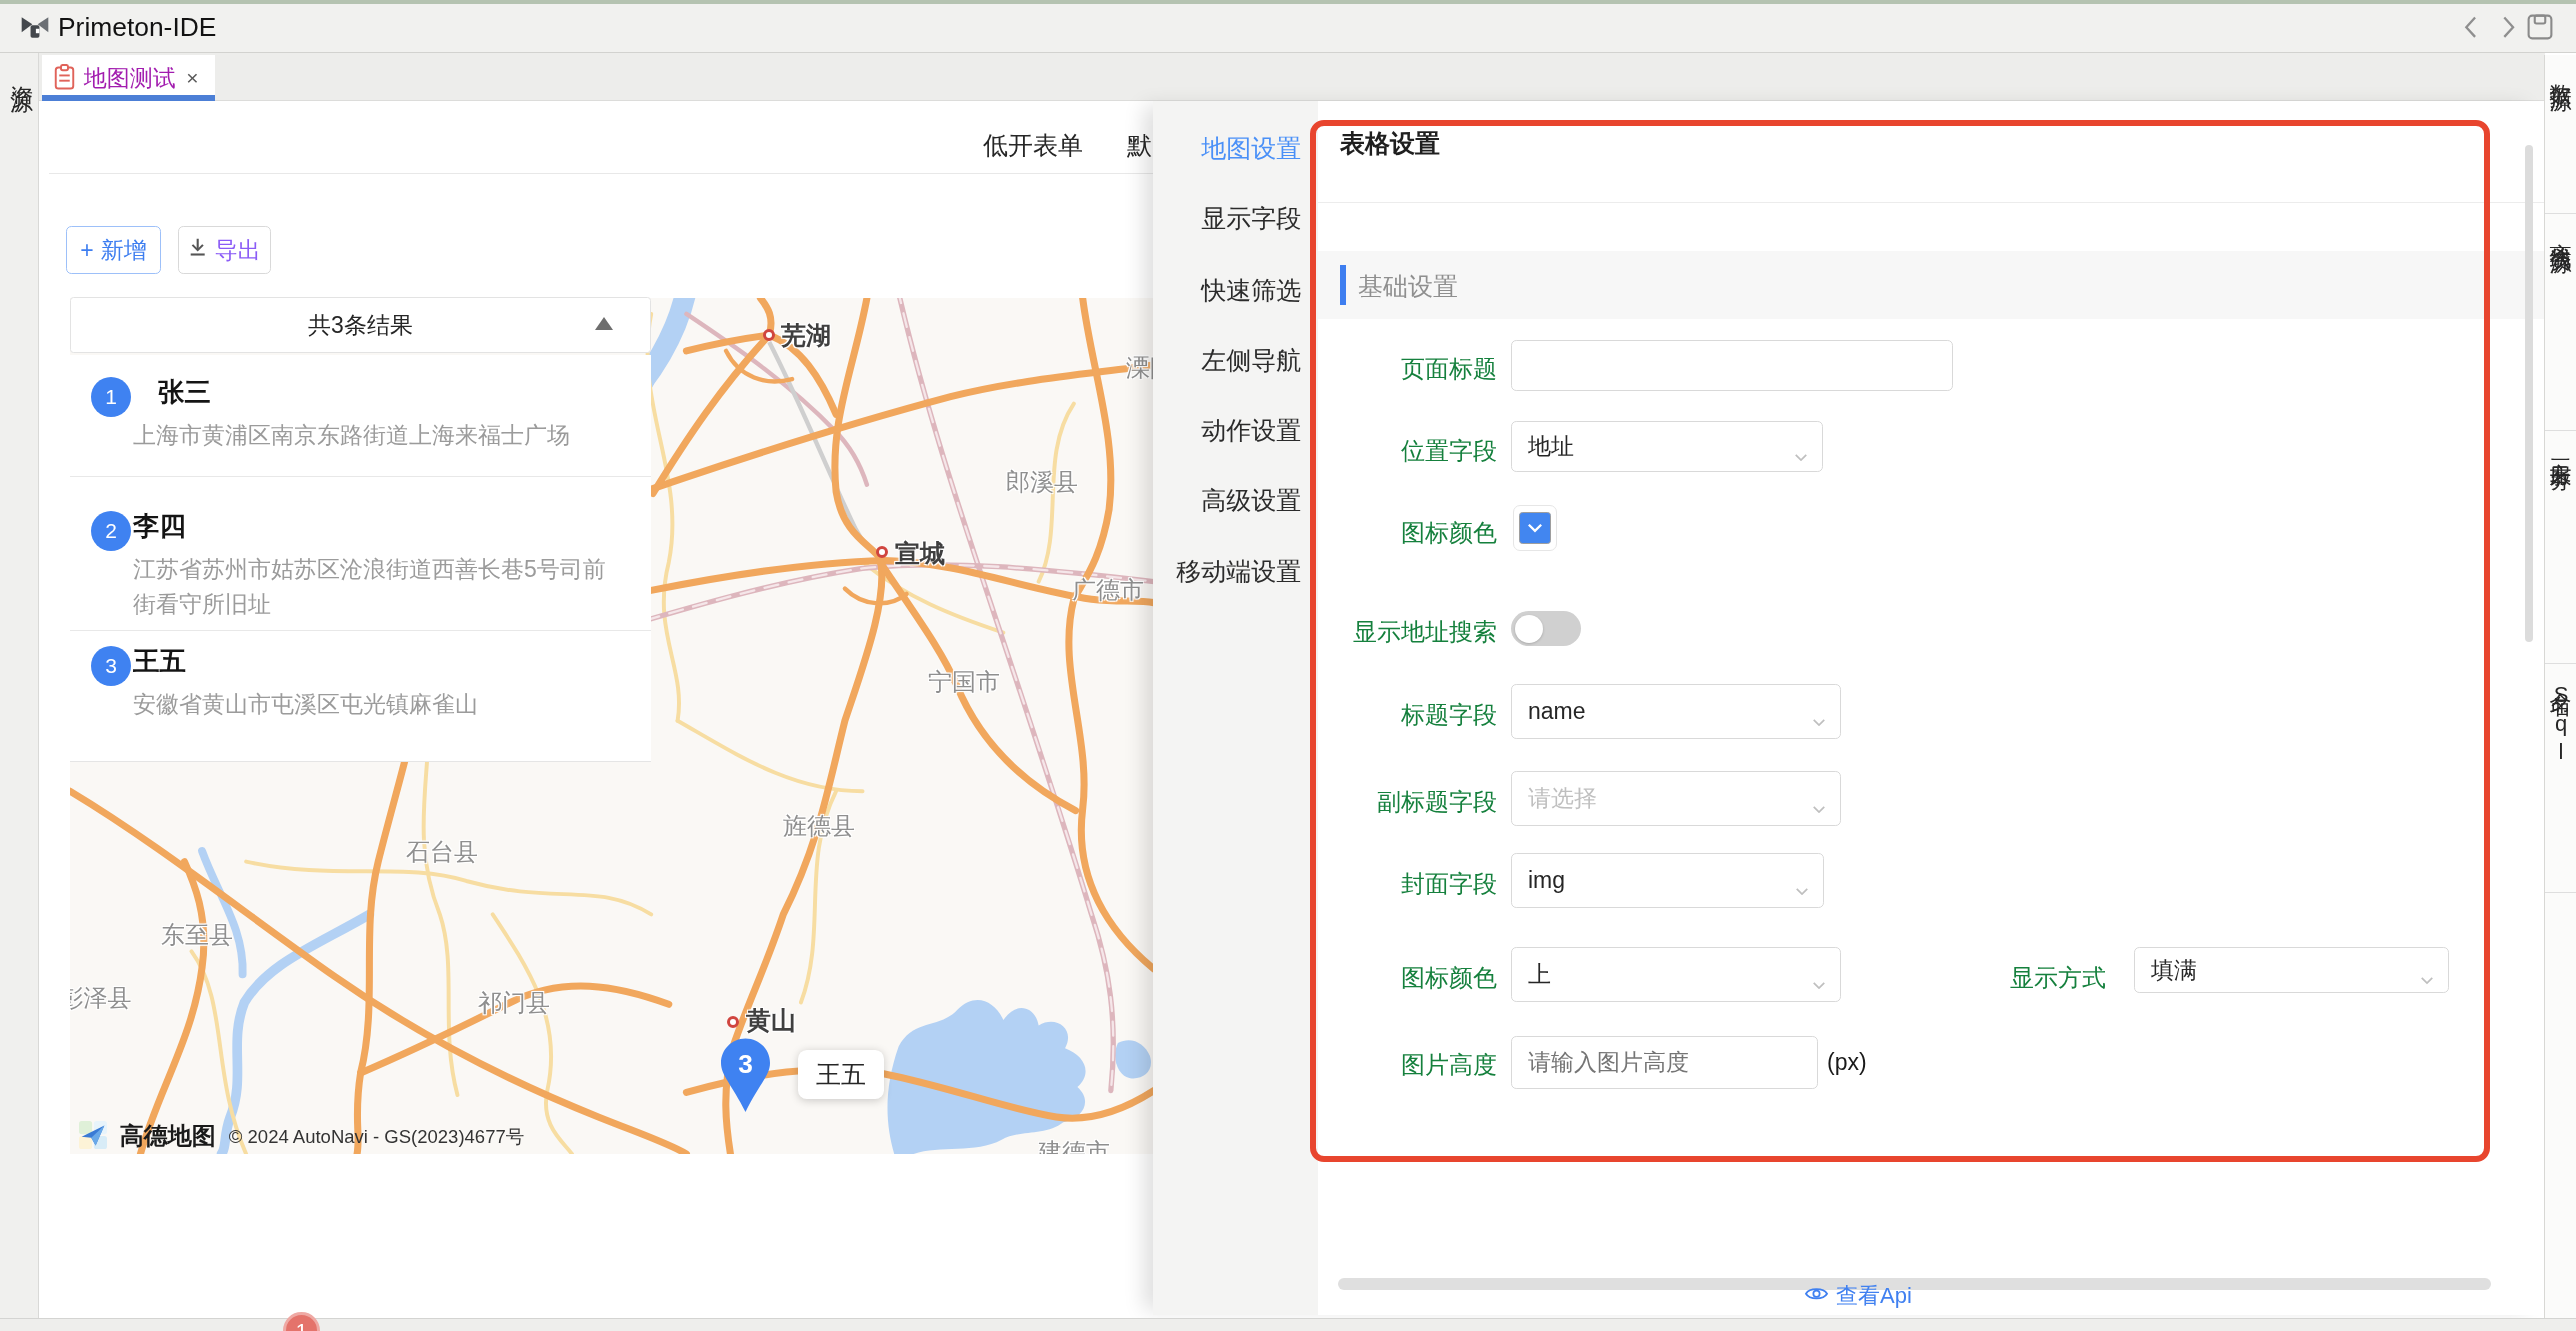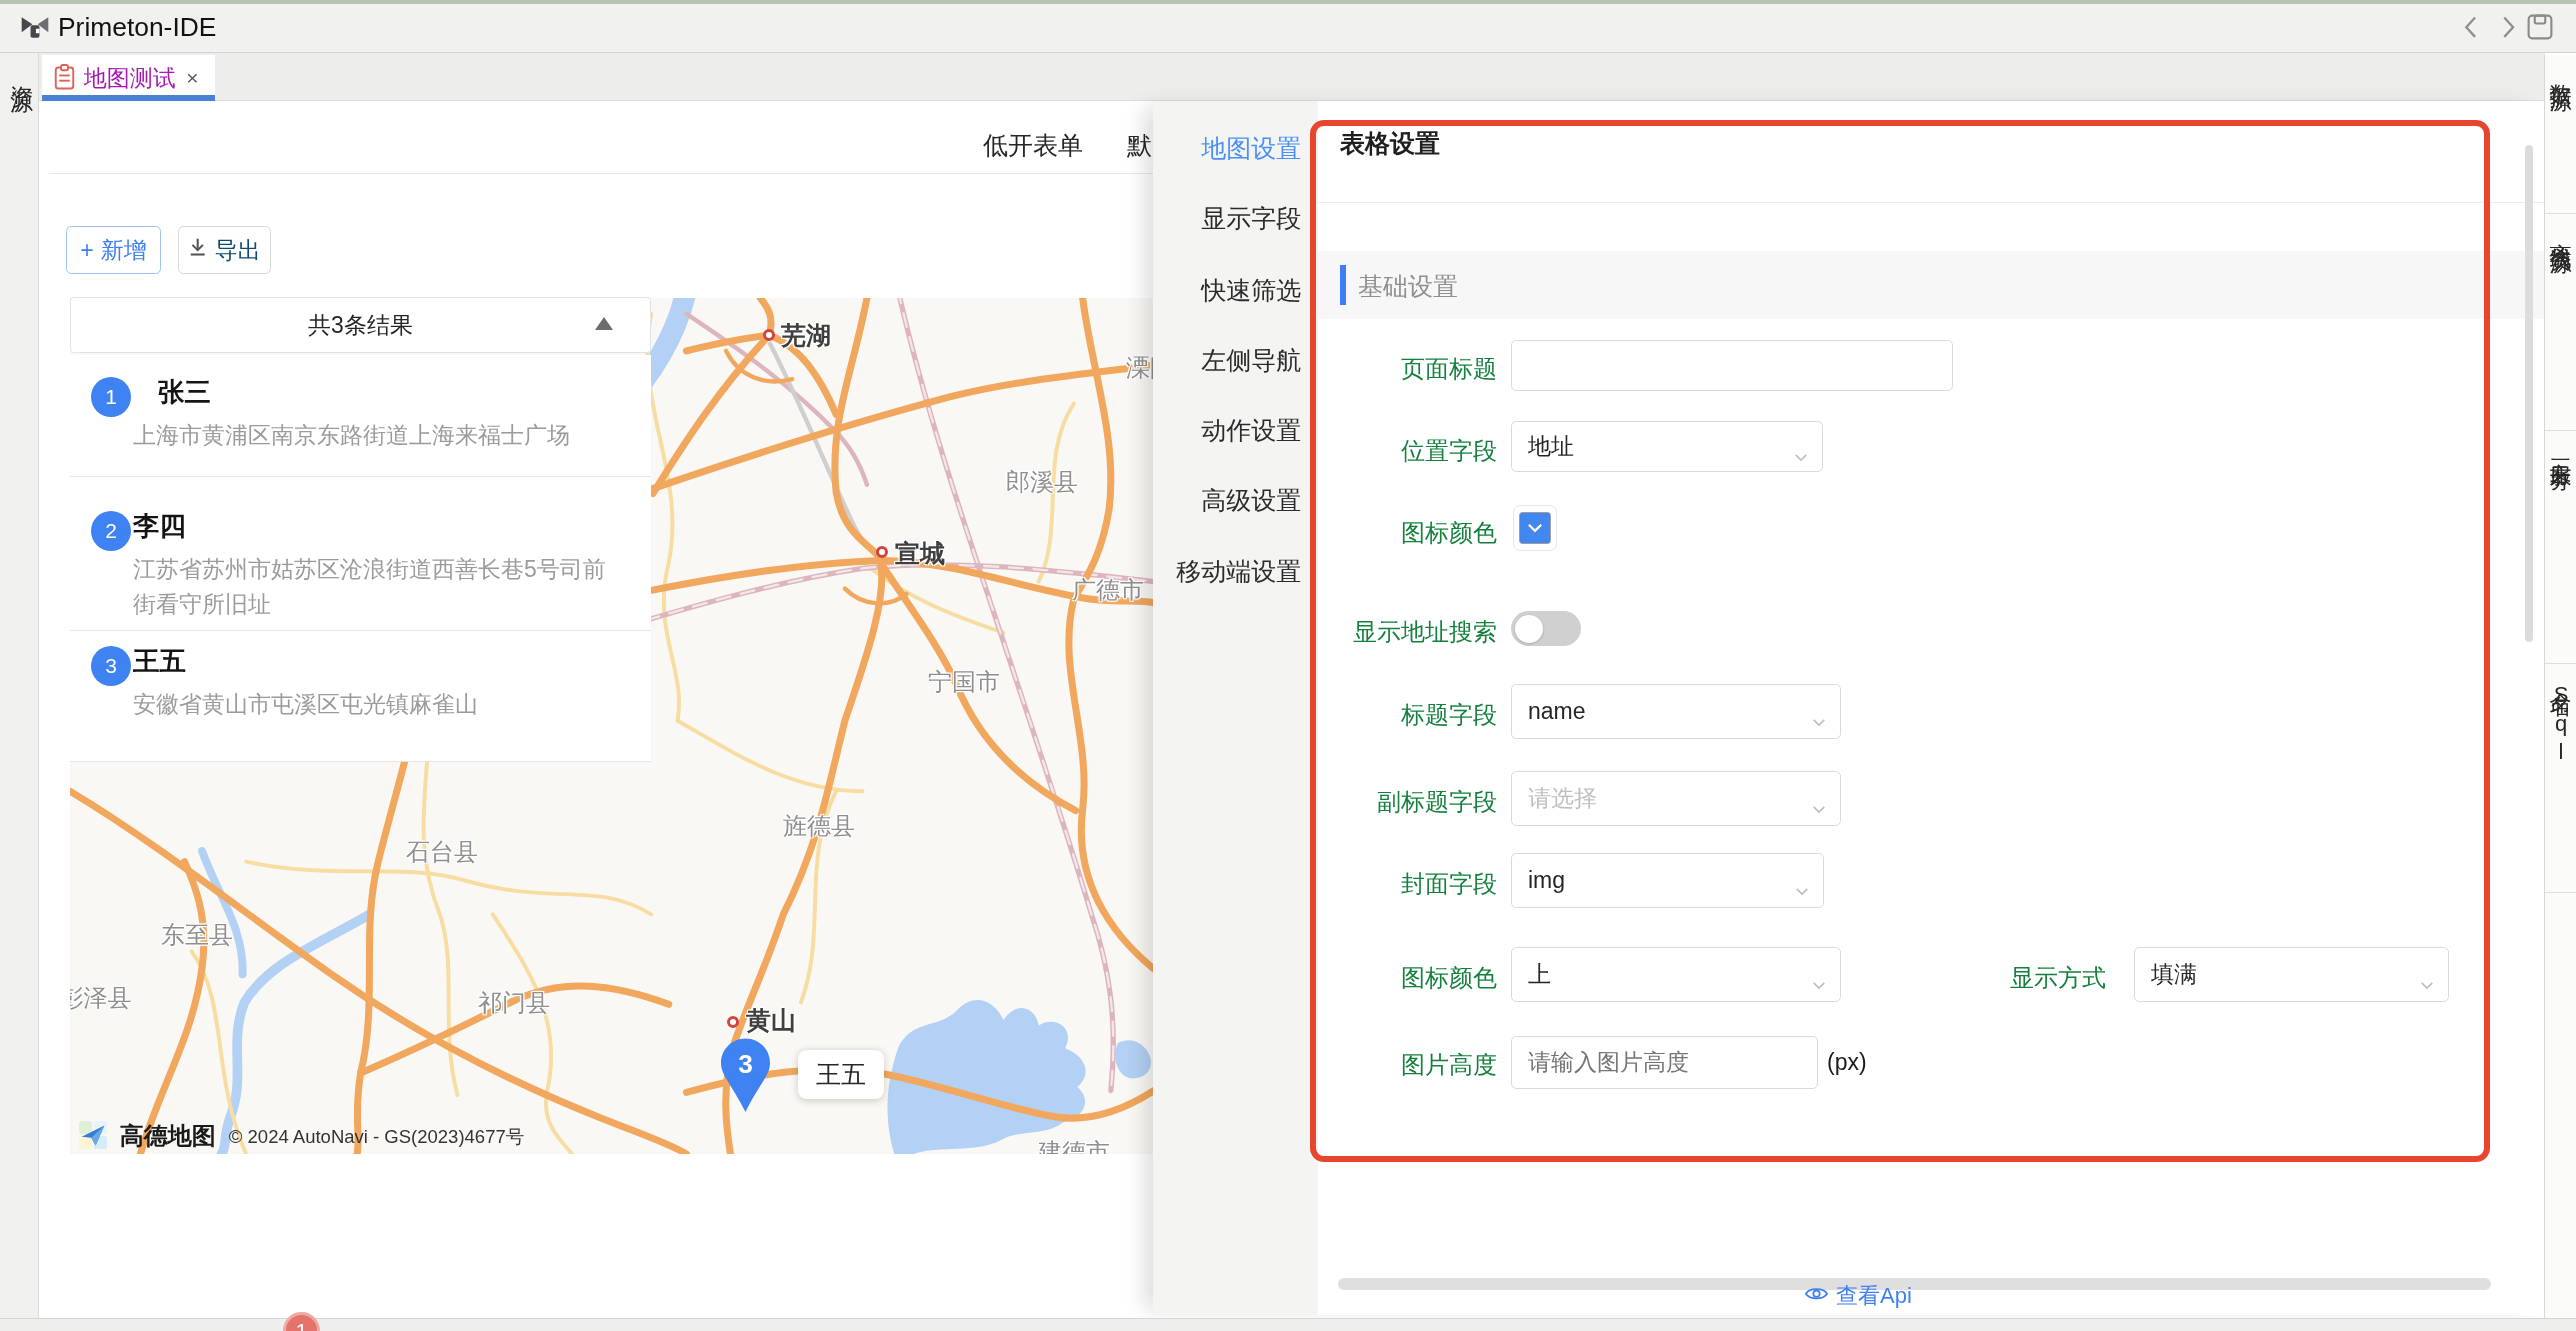"导出" .btn-export { color: #0c4a6e -> #8b5cf6 }
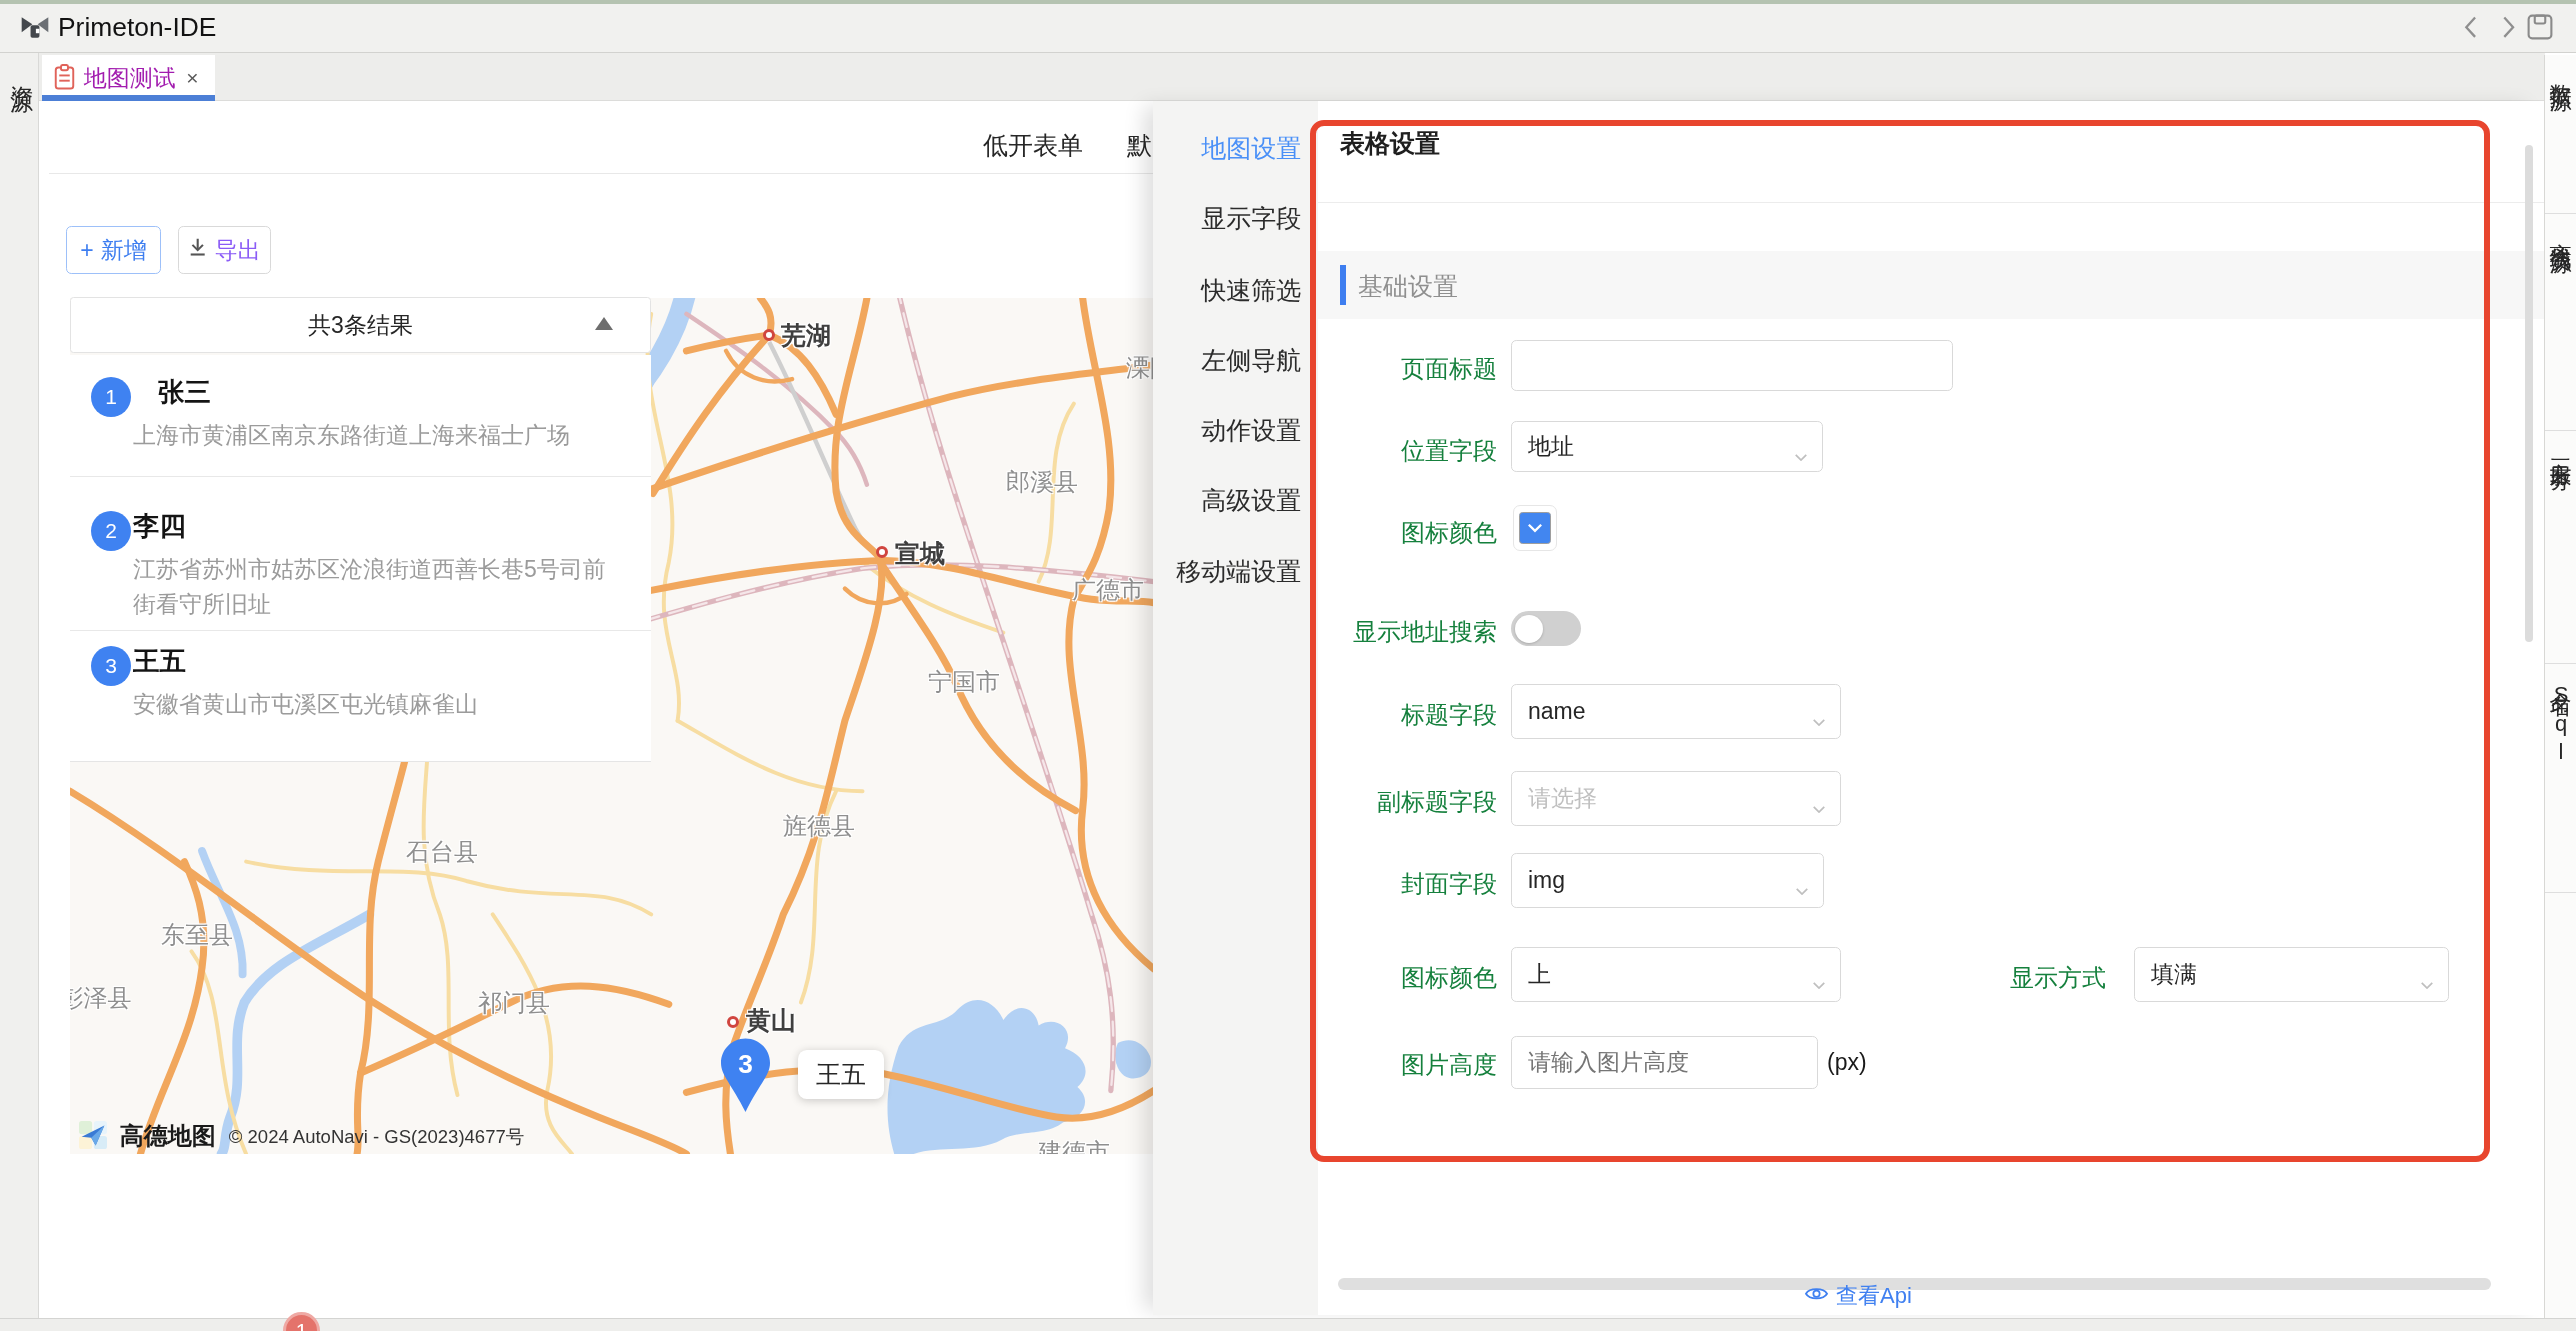"填满" div.f-select { height: 55px -> 46px }
